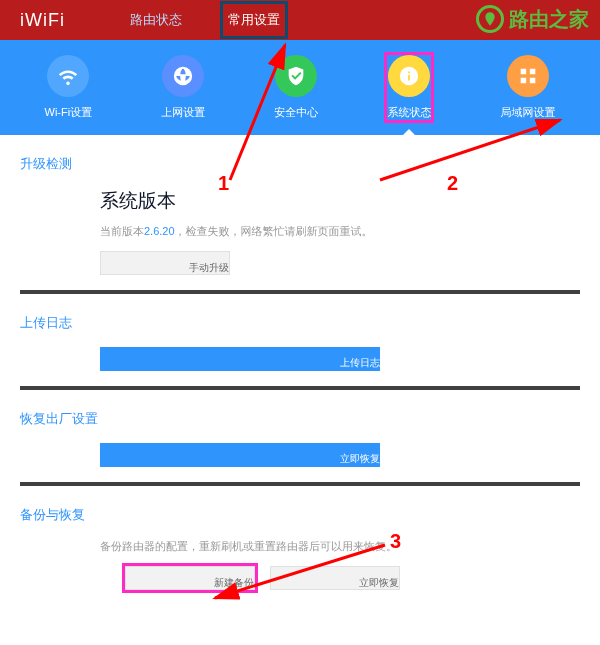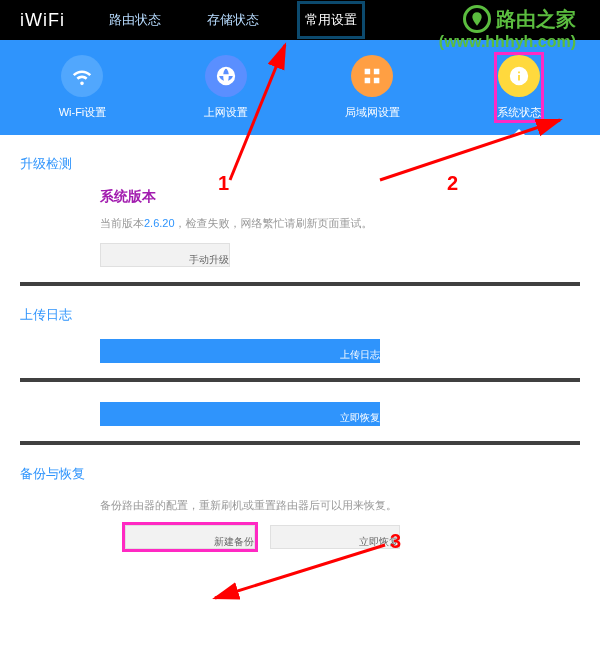"iWiFi" .top-nav { background: #000000 -> #b91c1c }
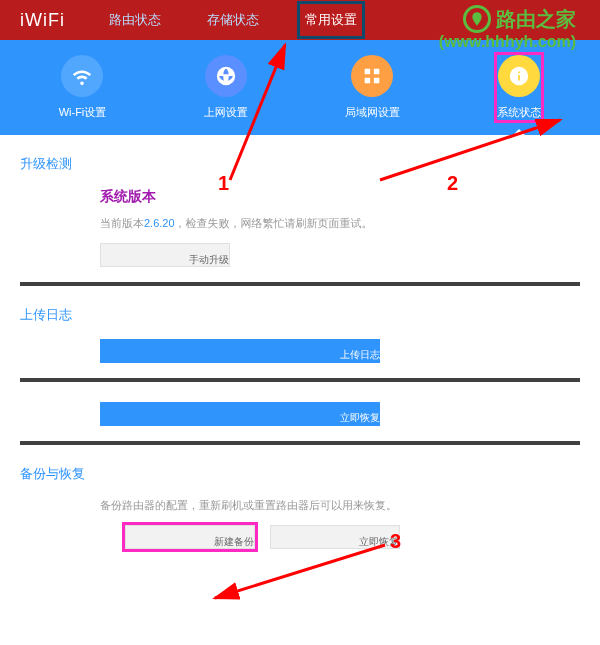"路由状态" .top-tabs { margin-left: 36px -> 57px }
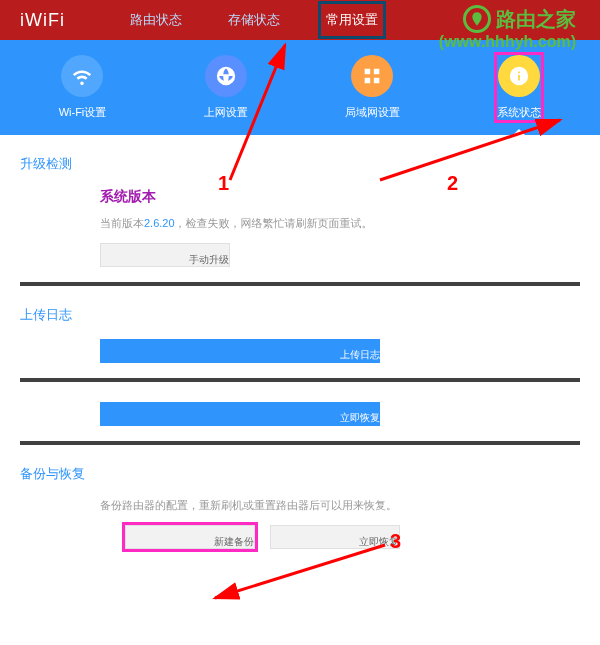"存储状态" div.top-tab { html: <div>存储状态</div> -> none }
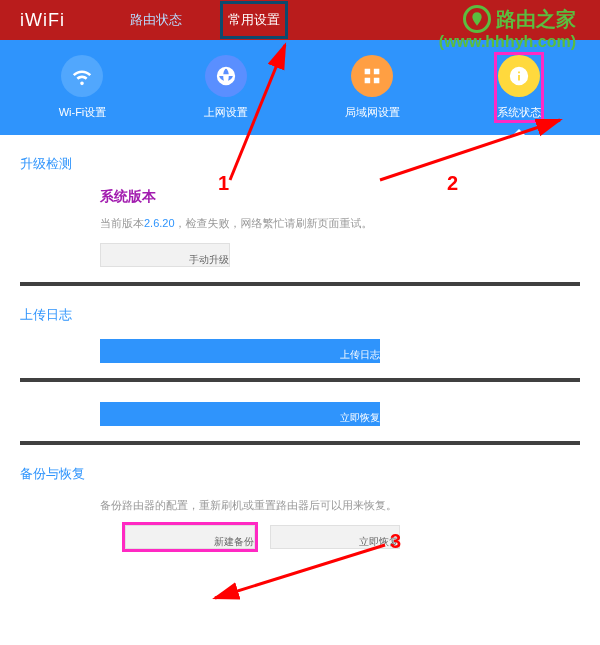"路由之家" .watermark { right: 24px -> 11px }
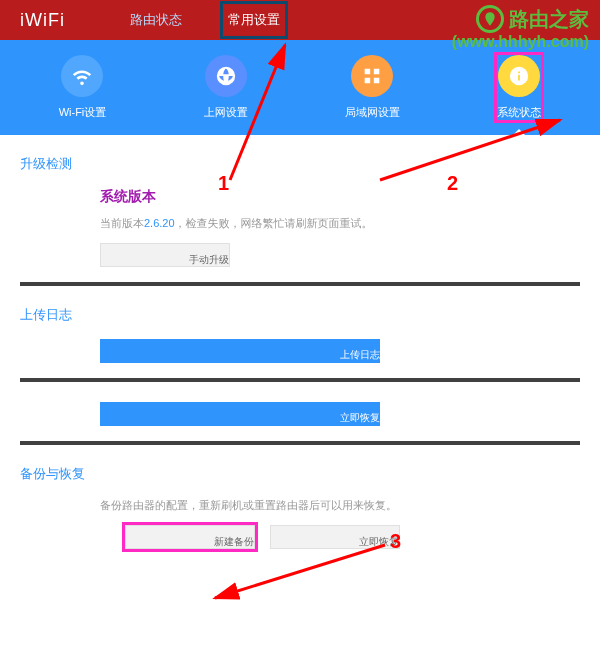"(www.hhhyh.com)" div.wm-text2 { html: <div>(www.hhhyh.com)</div> -> none }
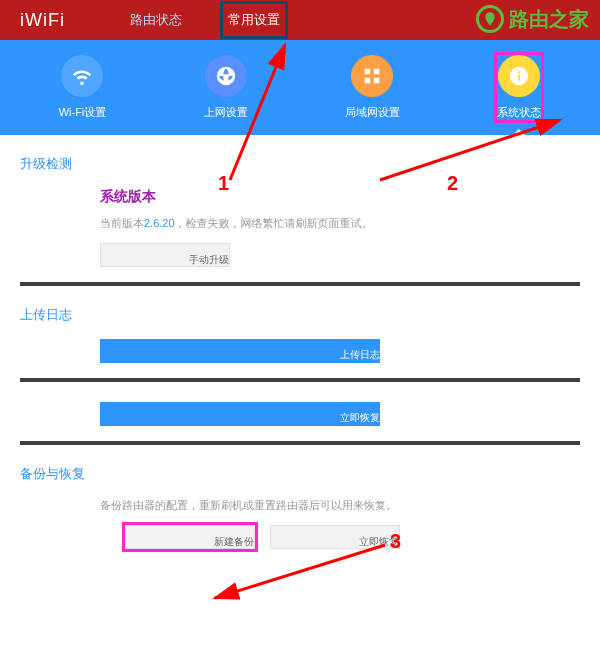"安全中心" div.icon-item { html: none -> <div> <div> <svg> <path></path> </svg> </div> <span>安全中心</span> </div> }
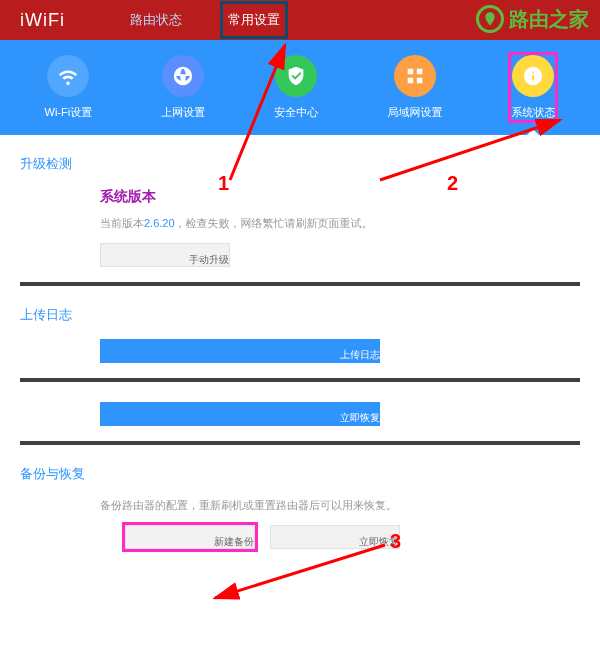"局域网设置" div.icon-item { order: before "系统状态" -> after "系统状态" }
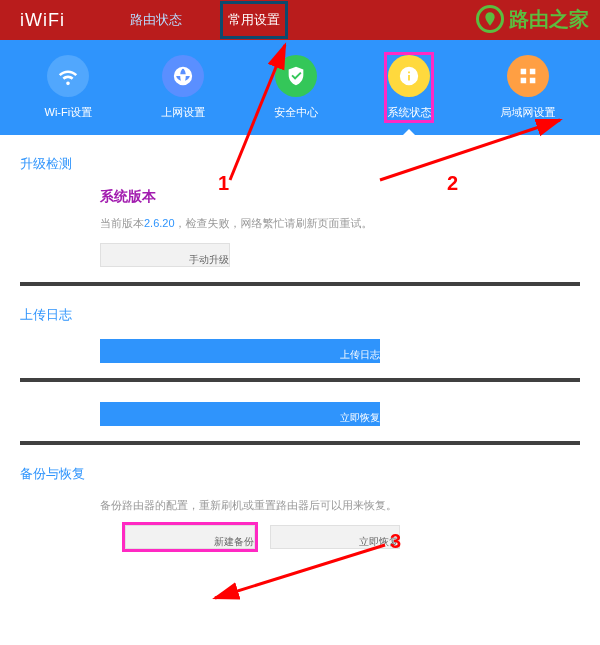"系统版本" .sub-title { color: #a21caf -> #0f172a; font-size: 14px -> 19px; font-weight: bold -> none }
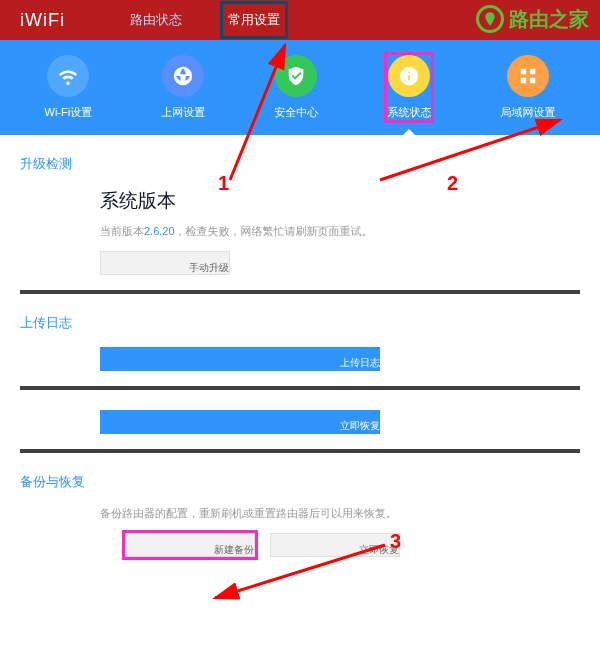"恢复出厂设置" div.section-title { html: none -> <div>恢复出厂设置</div> }
